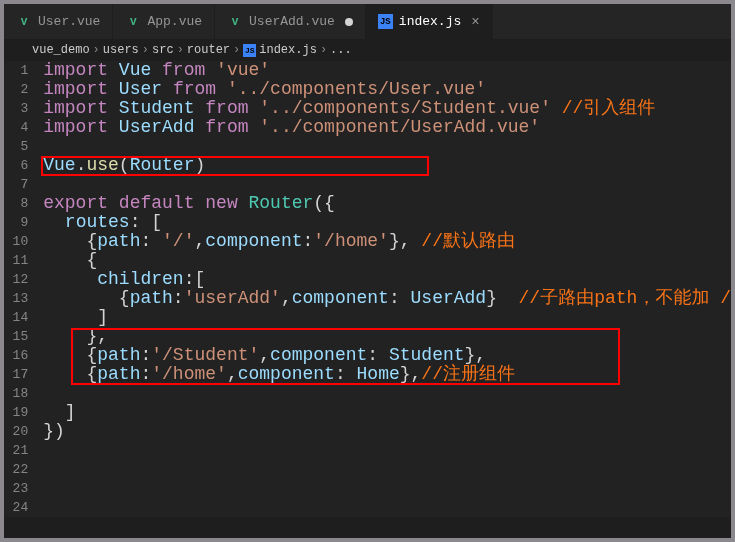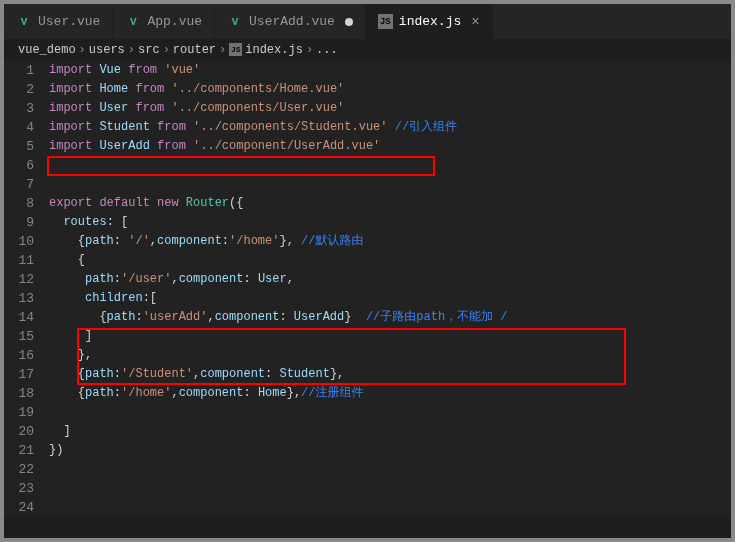"JS" .js-icon { background: #737373 -> #3b82f6 }
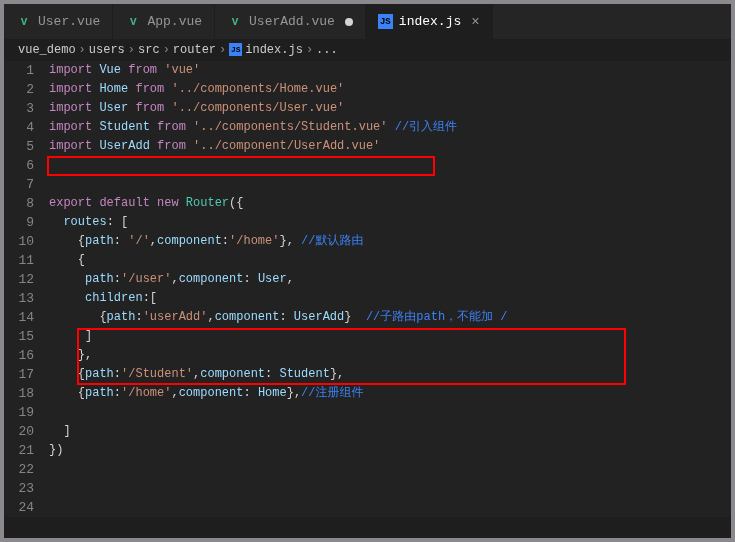"vue_demo" .breadcrumb { align-items: flex-start -> center; padding: 4px 14px -> 4px 28px }
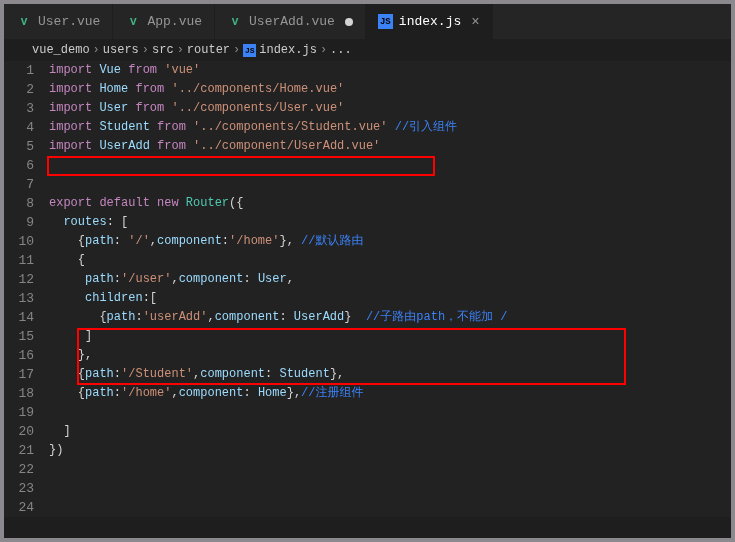"import Vue from 'vue'" .code { font-size: 12px -> 18px }
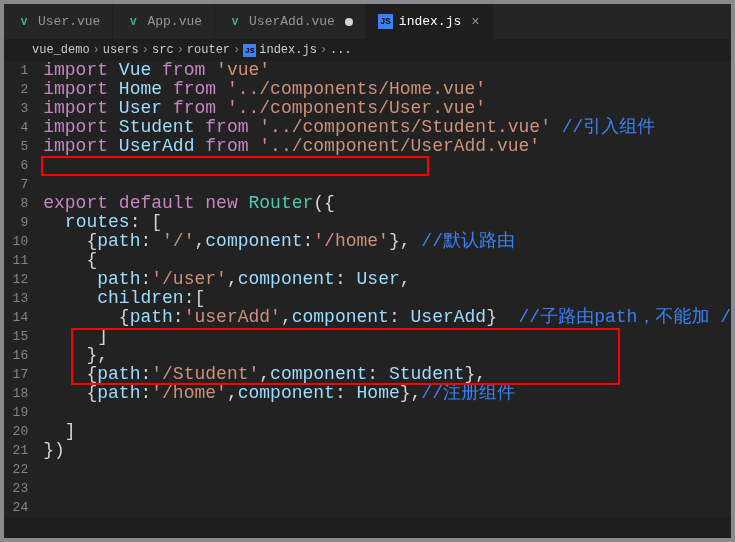"import Home from" div.line { html: <div><span>import</span> <span>Home</span> <span>from</span> <span>'../components/Home.vue'</span></div> -> none }
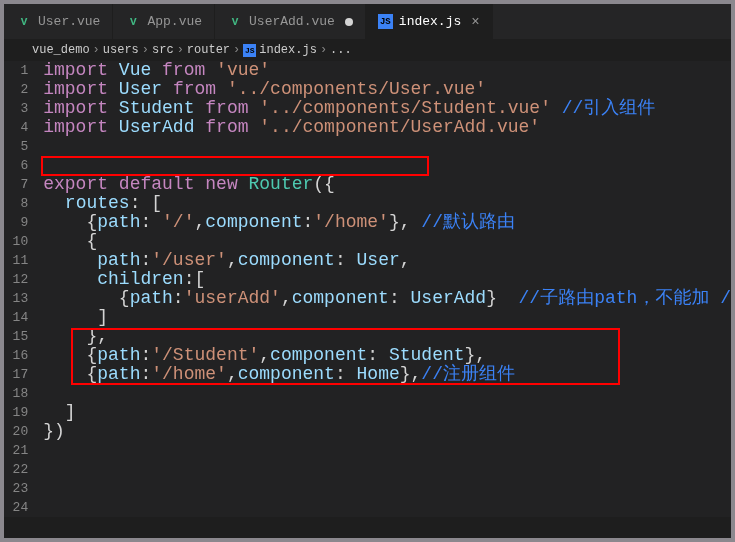"//引入组件" .cmt { color: #3b82f6 -> #f97316 }
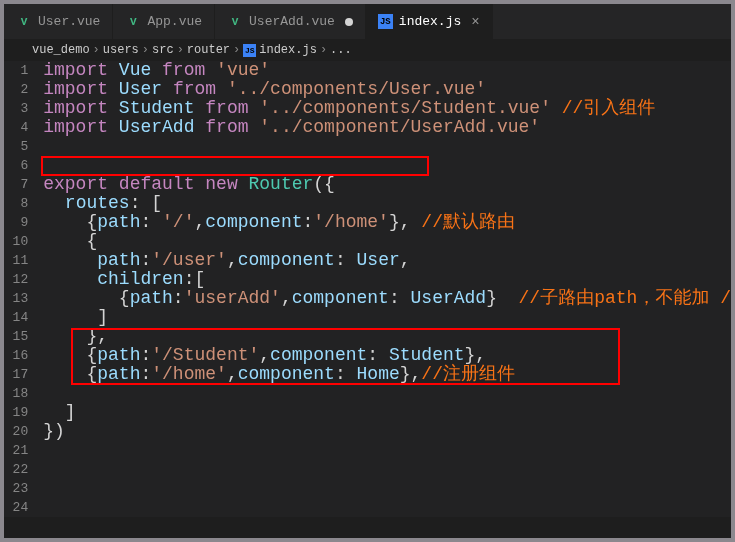"Vue.use(Router)" div.line { html: none -> <div><span>Vue</span><span>.</span><span>use</span><span>(</span><span>Router</span><span>)</span></div> }
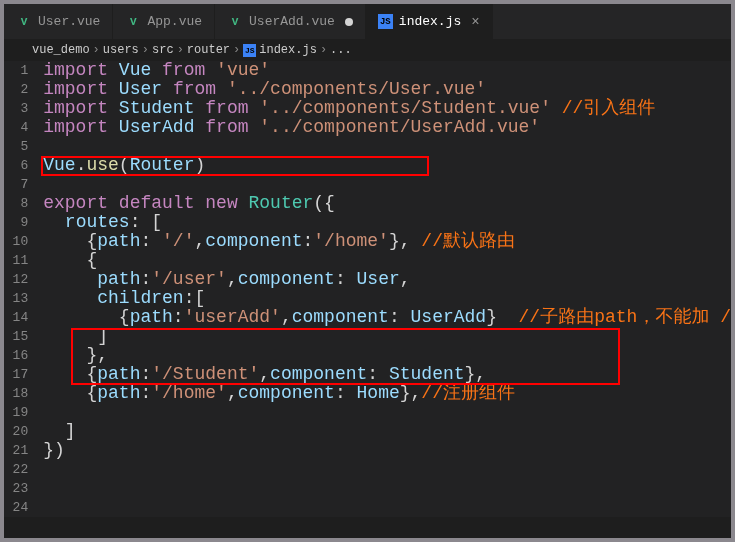"path:'/user',component: User," div.line { html: <div><span> </span><span>path</span><span>:</span><span>'/user'</span><span>,</span><span>component</span><span>: </span><span>User</span><span>,</span></div> -> none }
